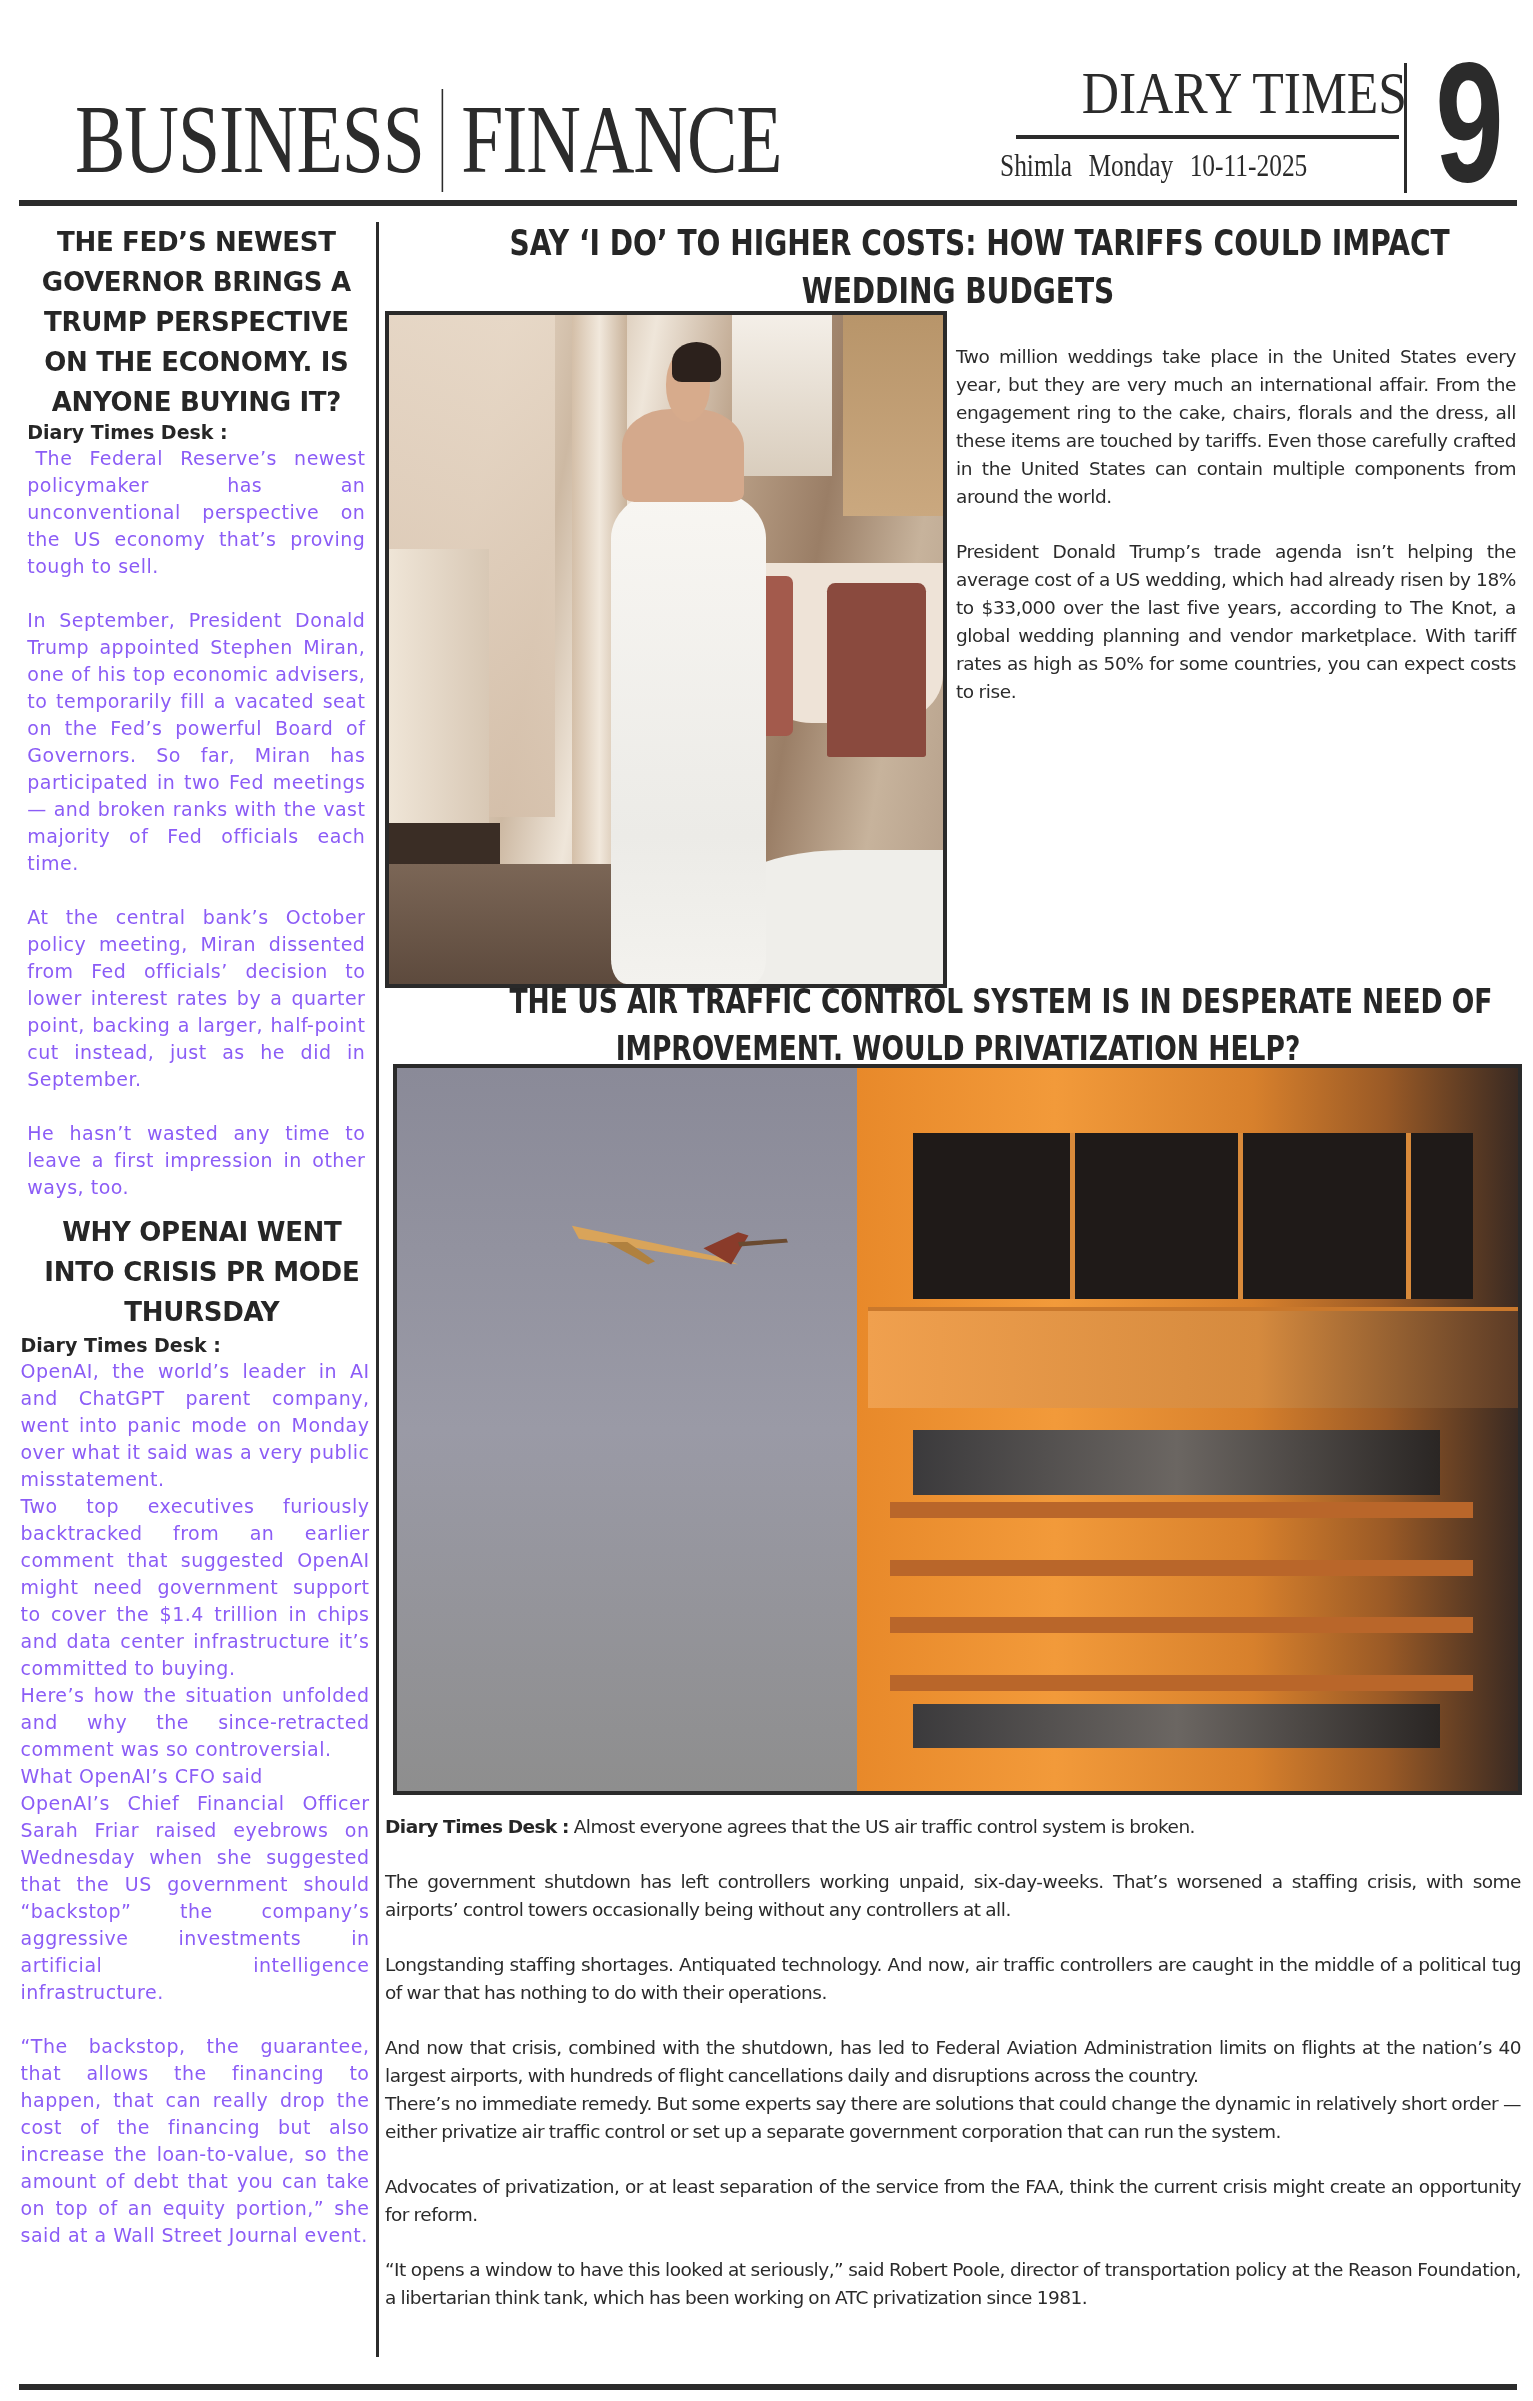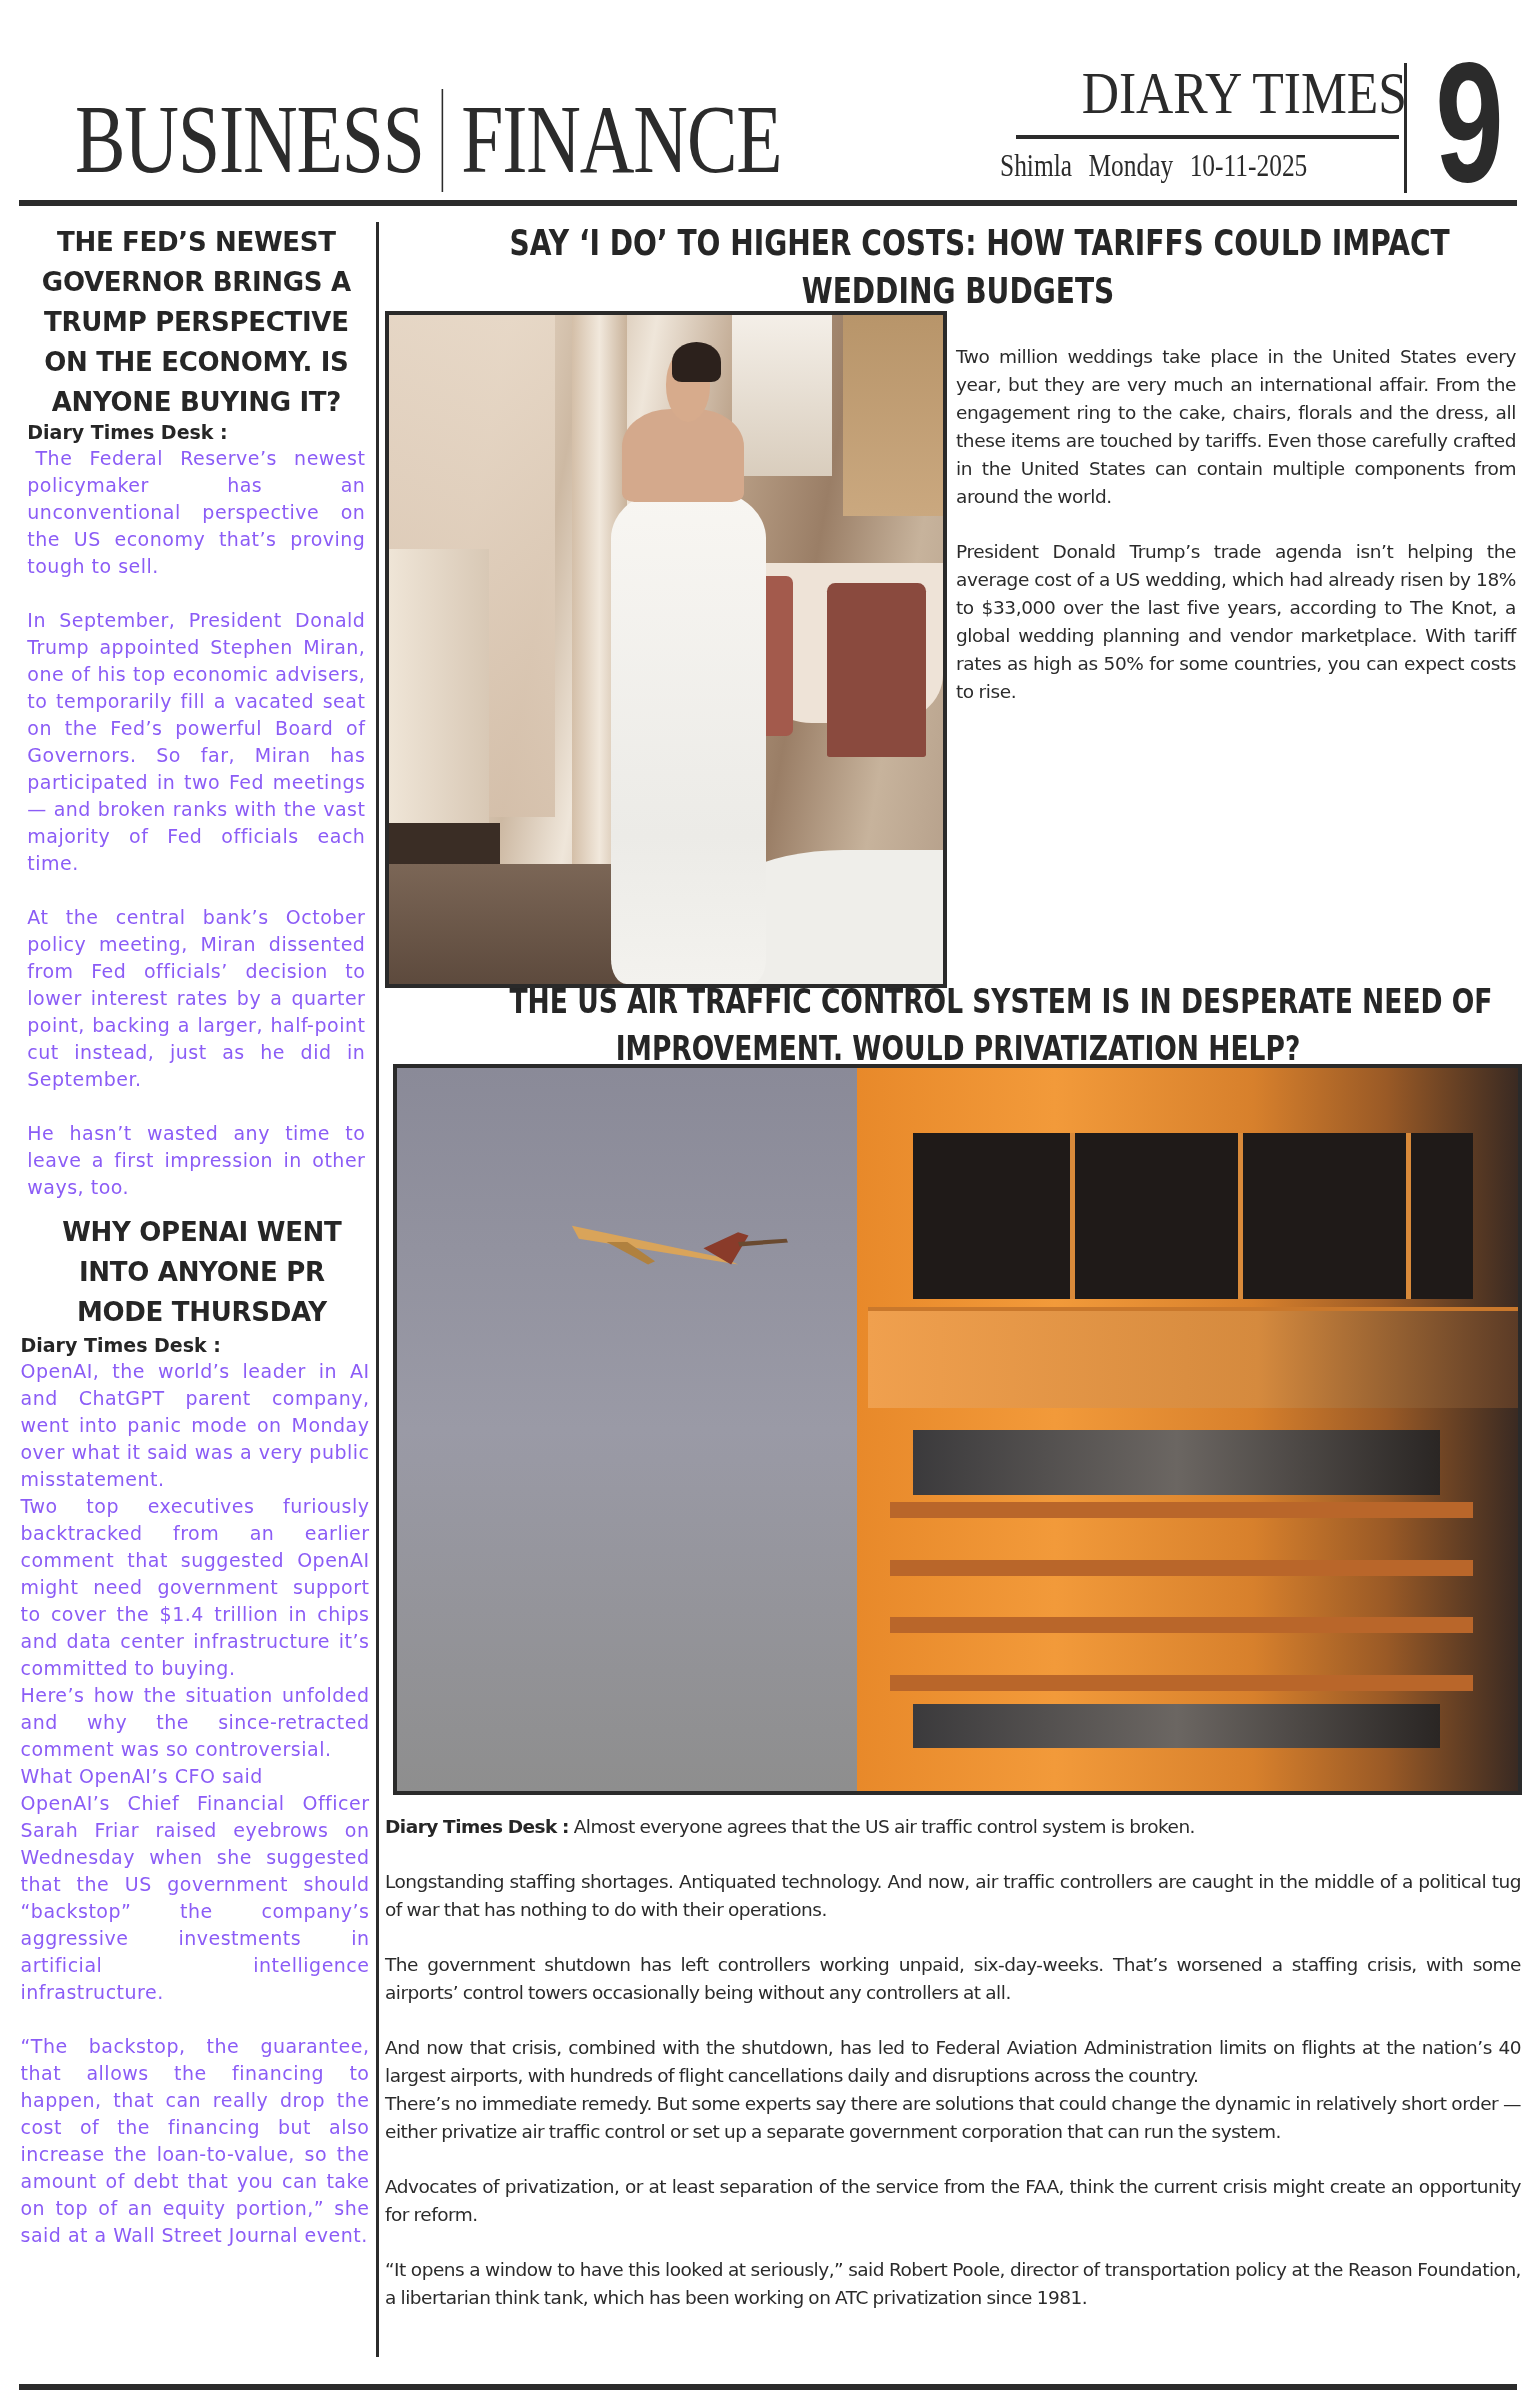"WHY OPENAI WENT INTO ANYONE" h2.lh1 { text: ANYONE -> CRISIS }
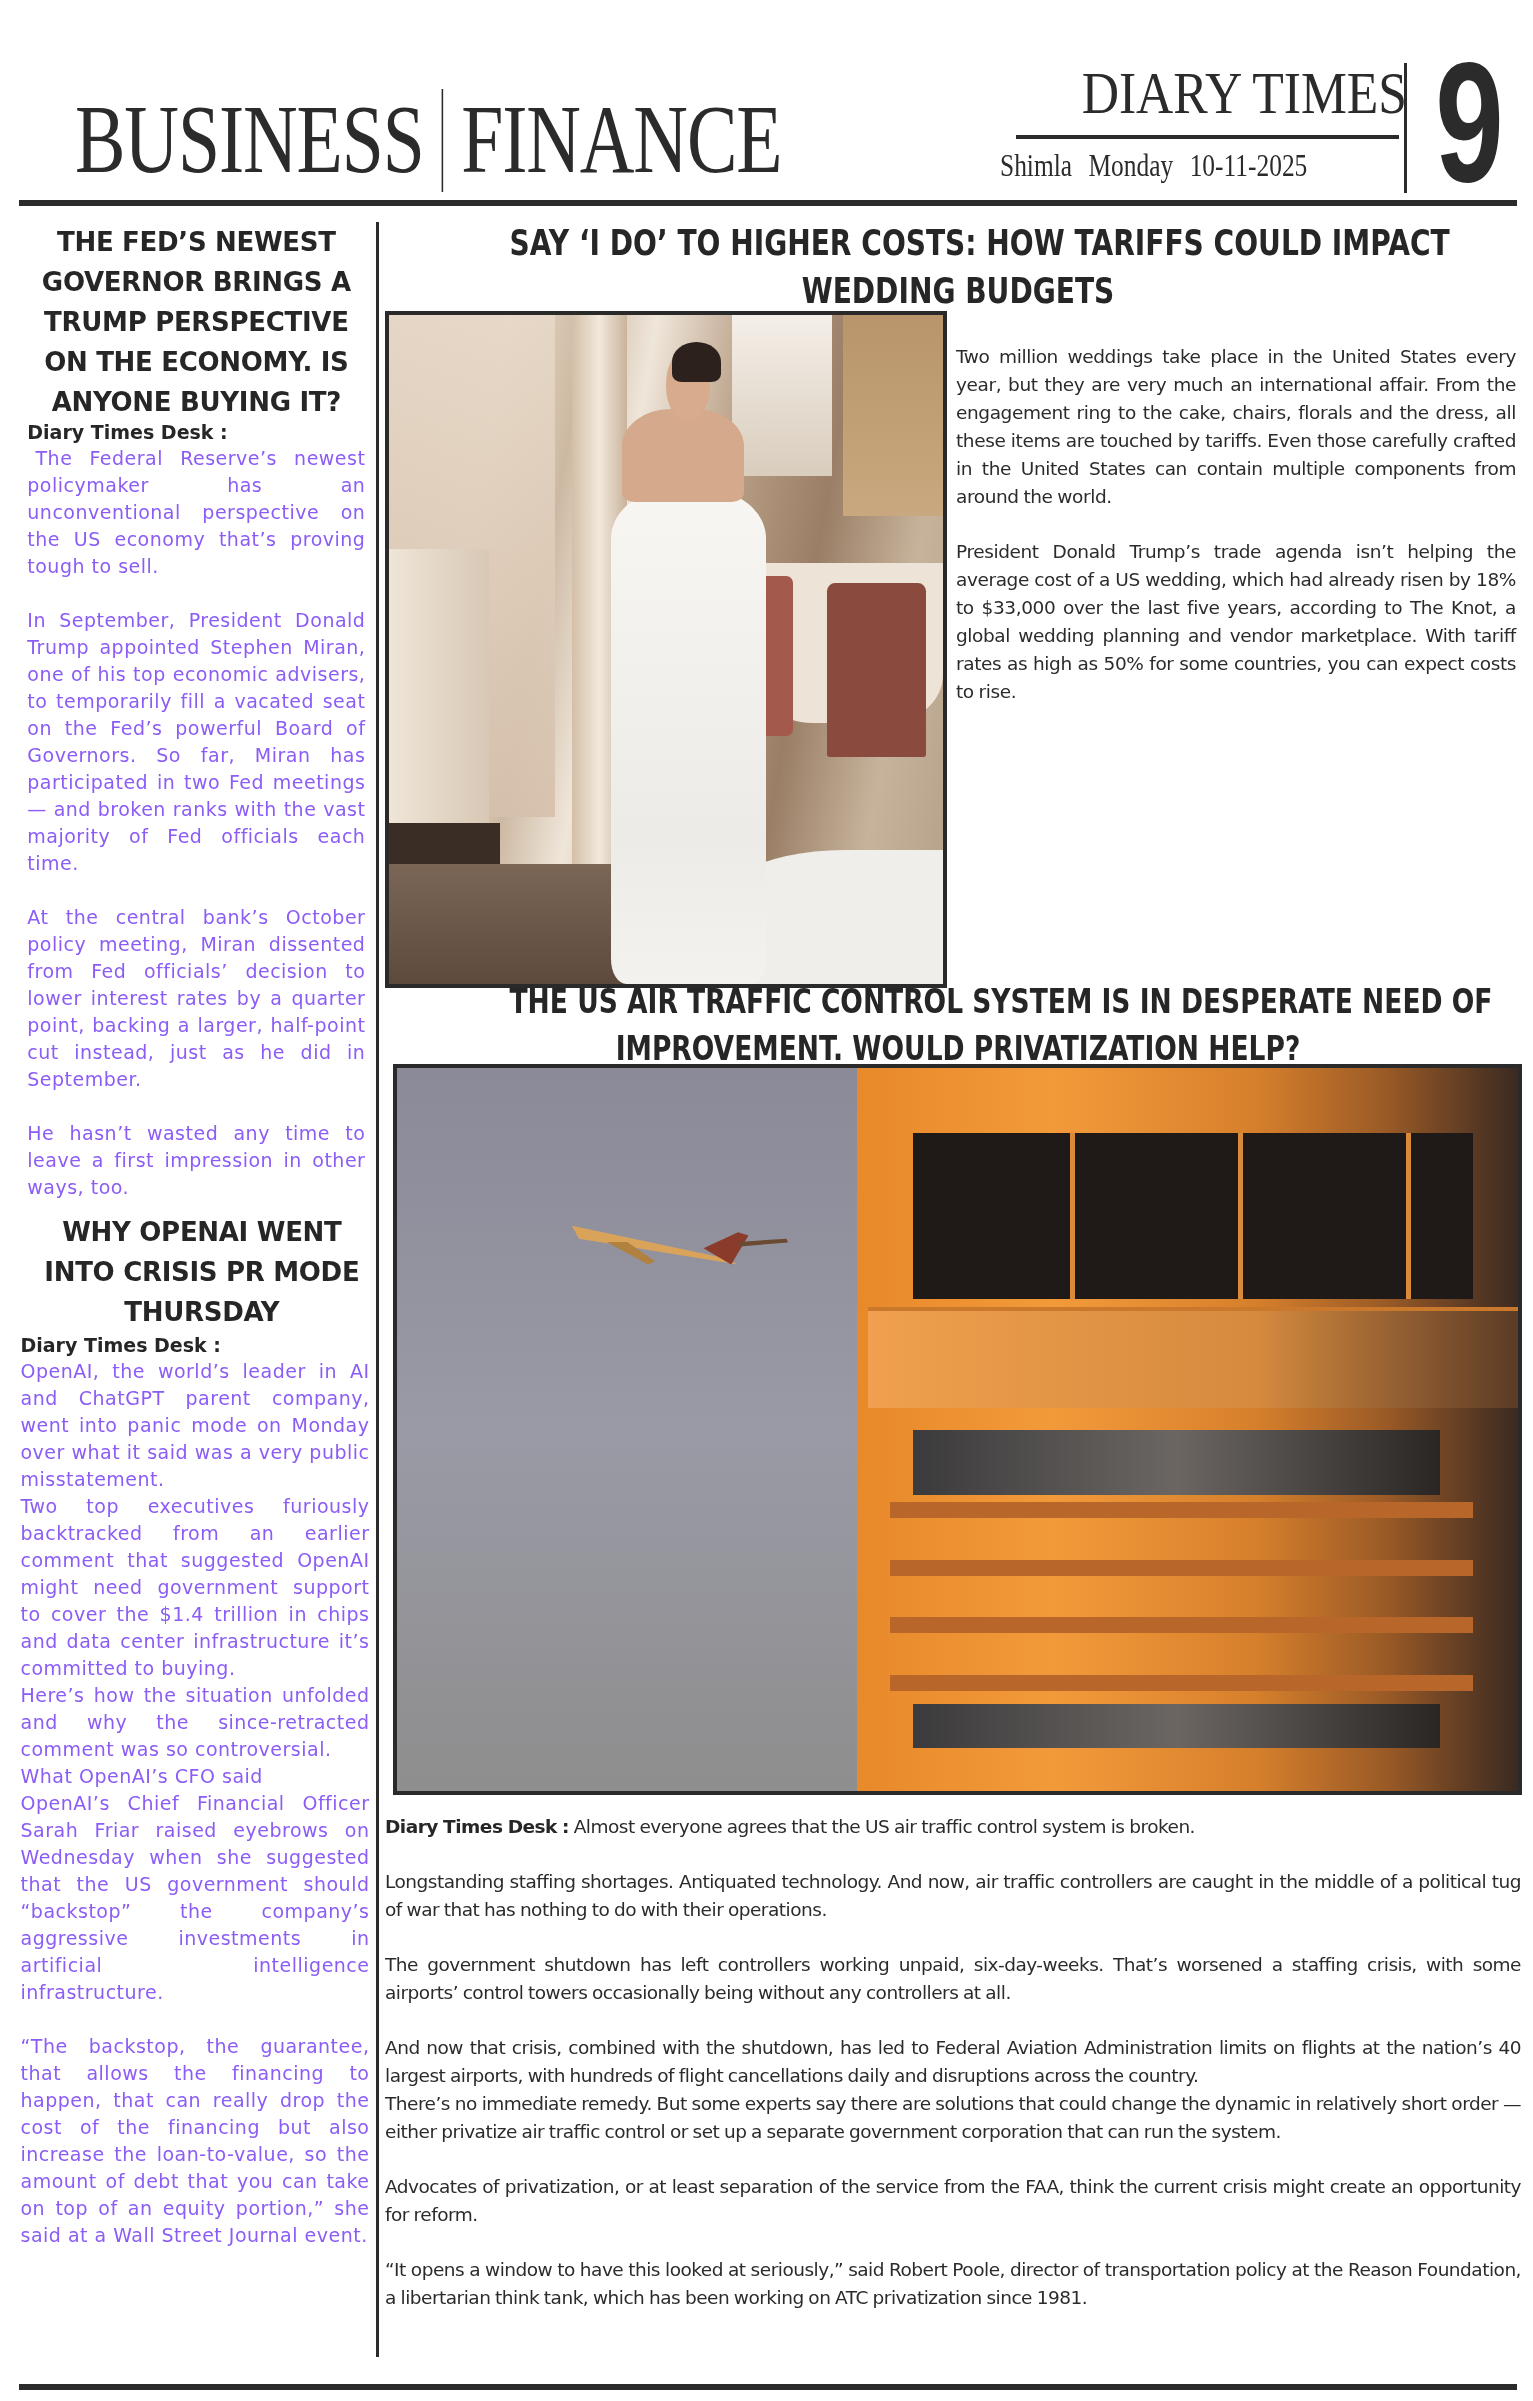"Longstanding staffing shortages." p.gap { order: before "The government shutdown has left" -> after "The government shutdown has left" }
